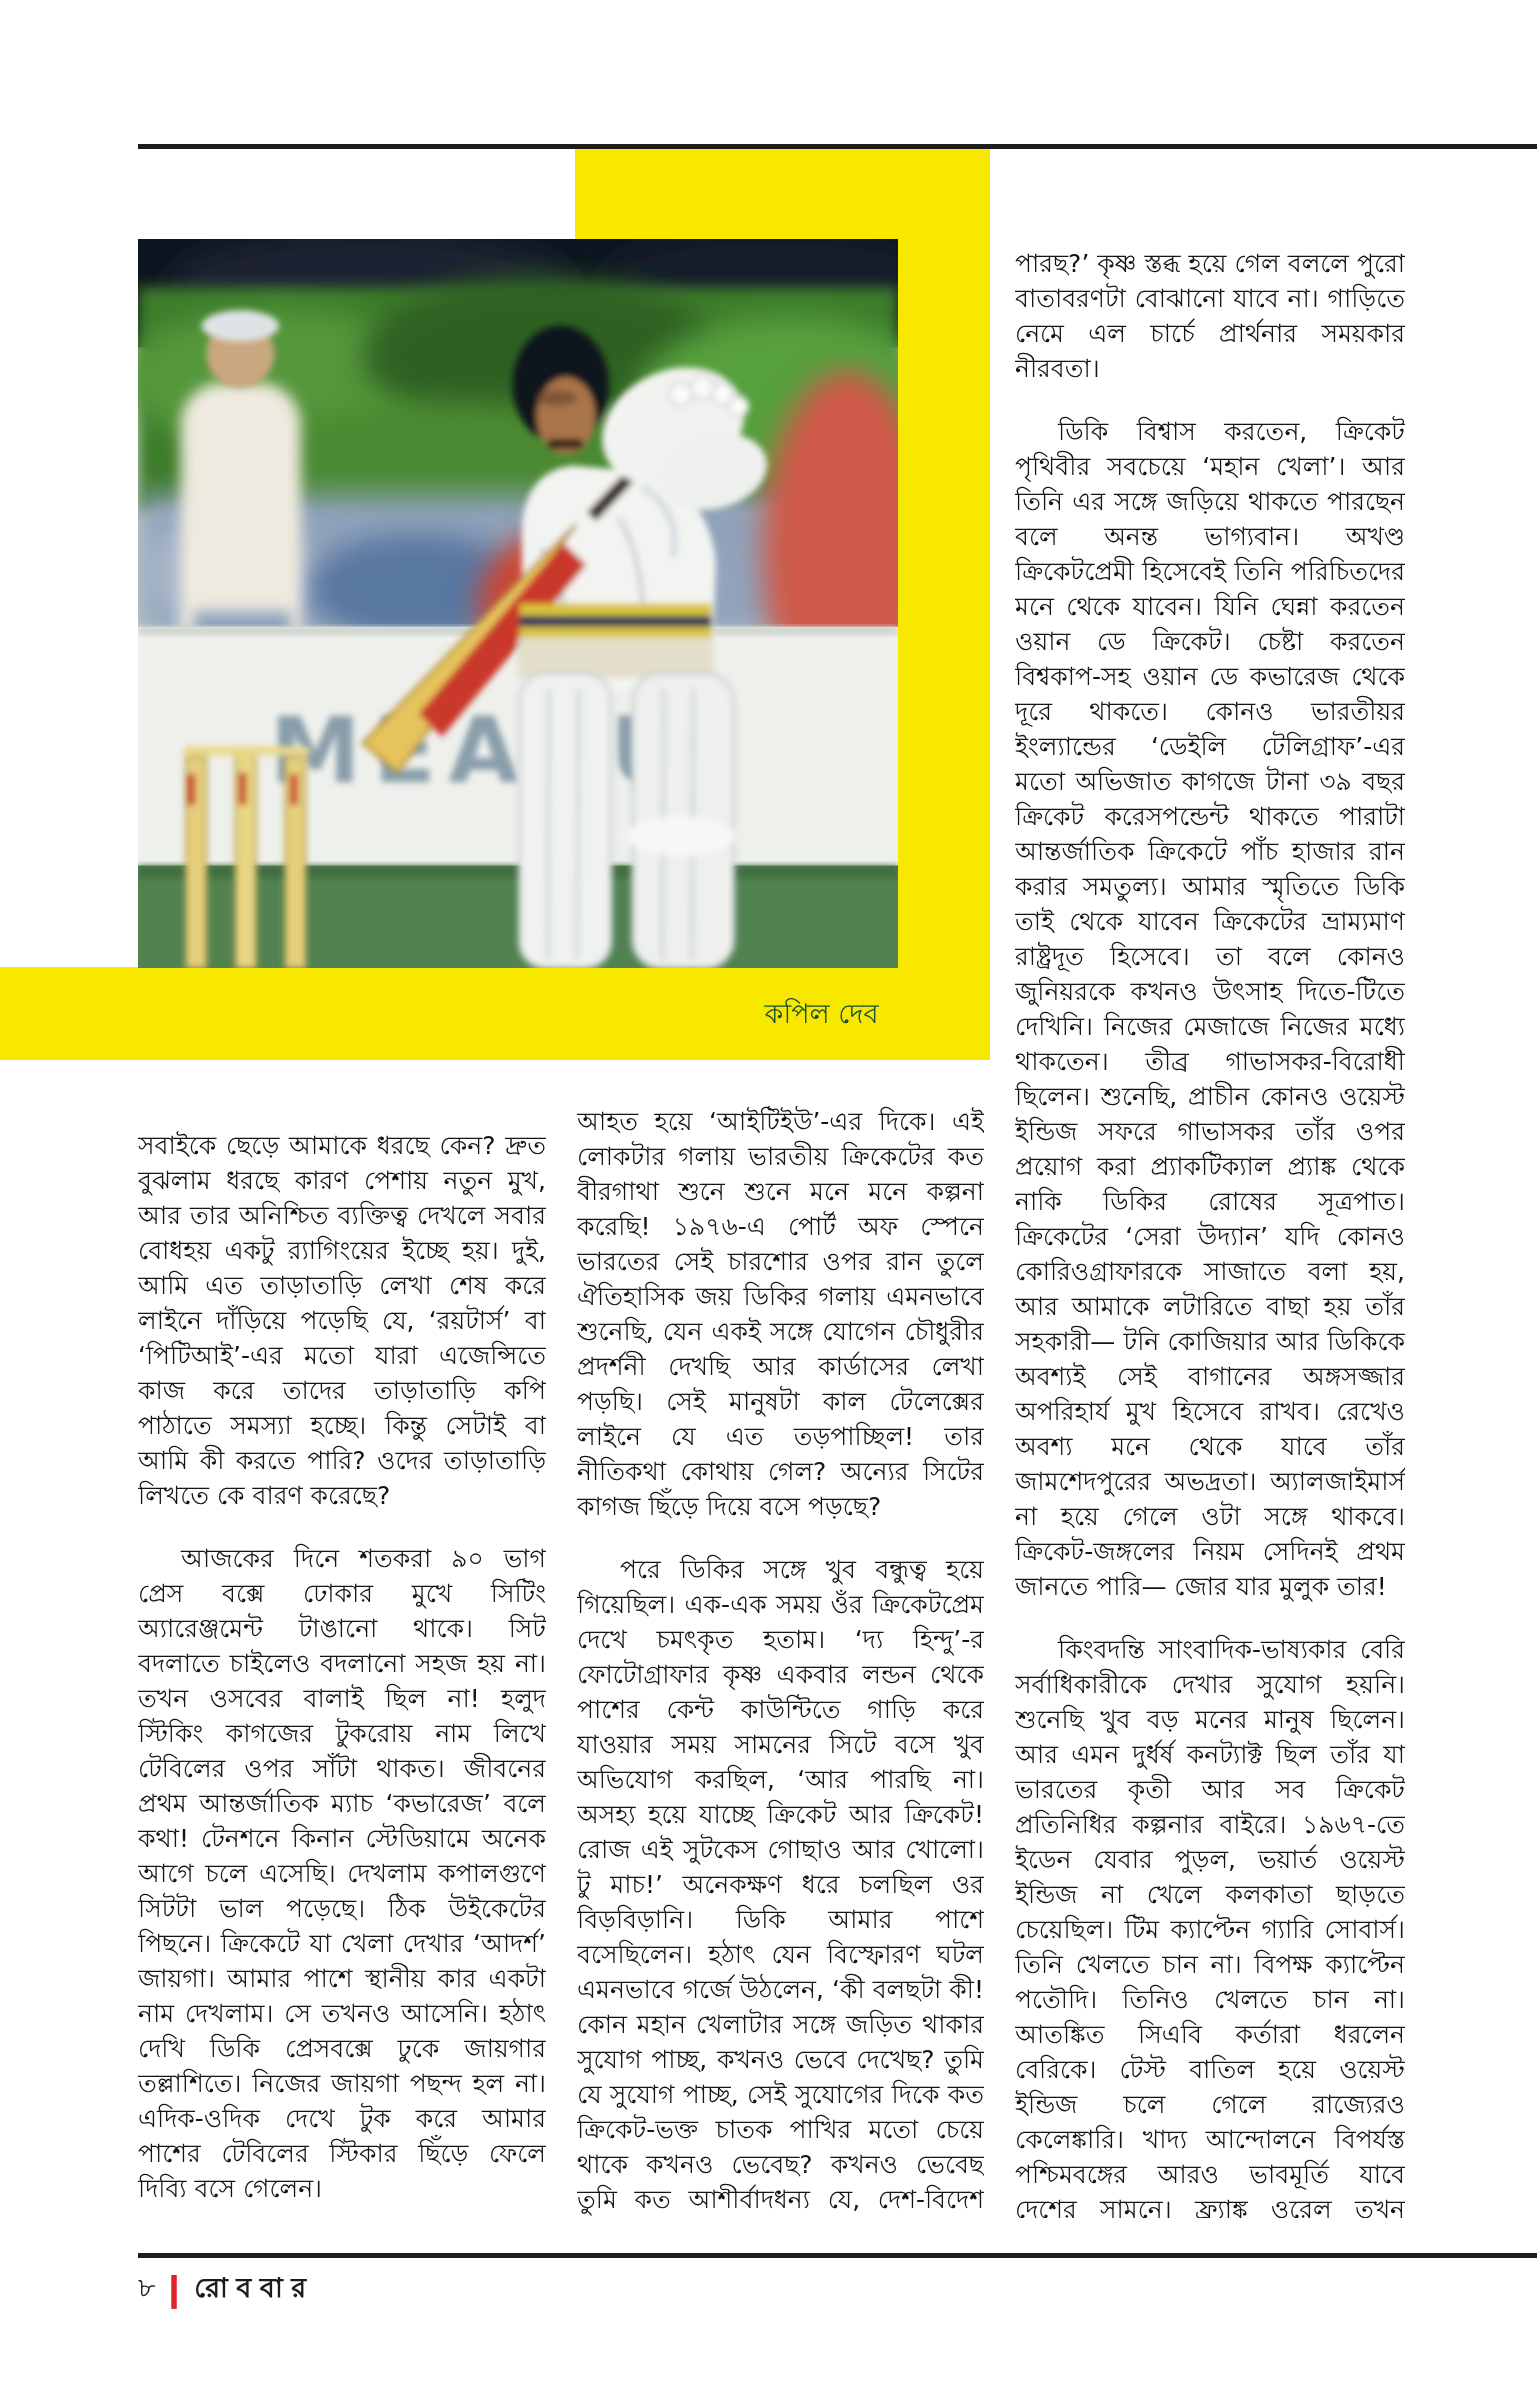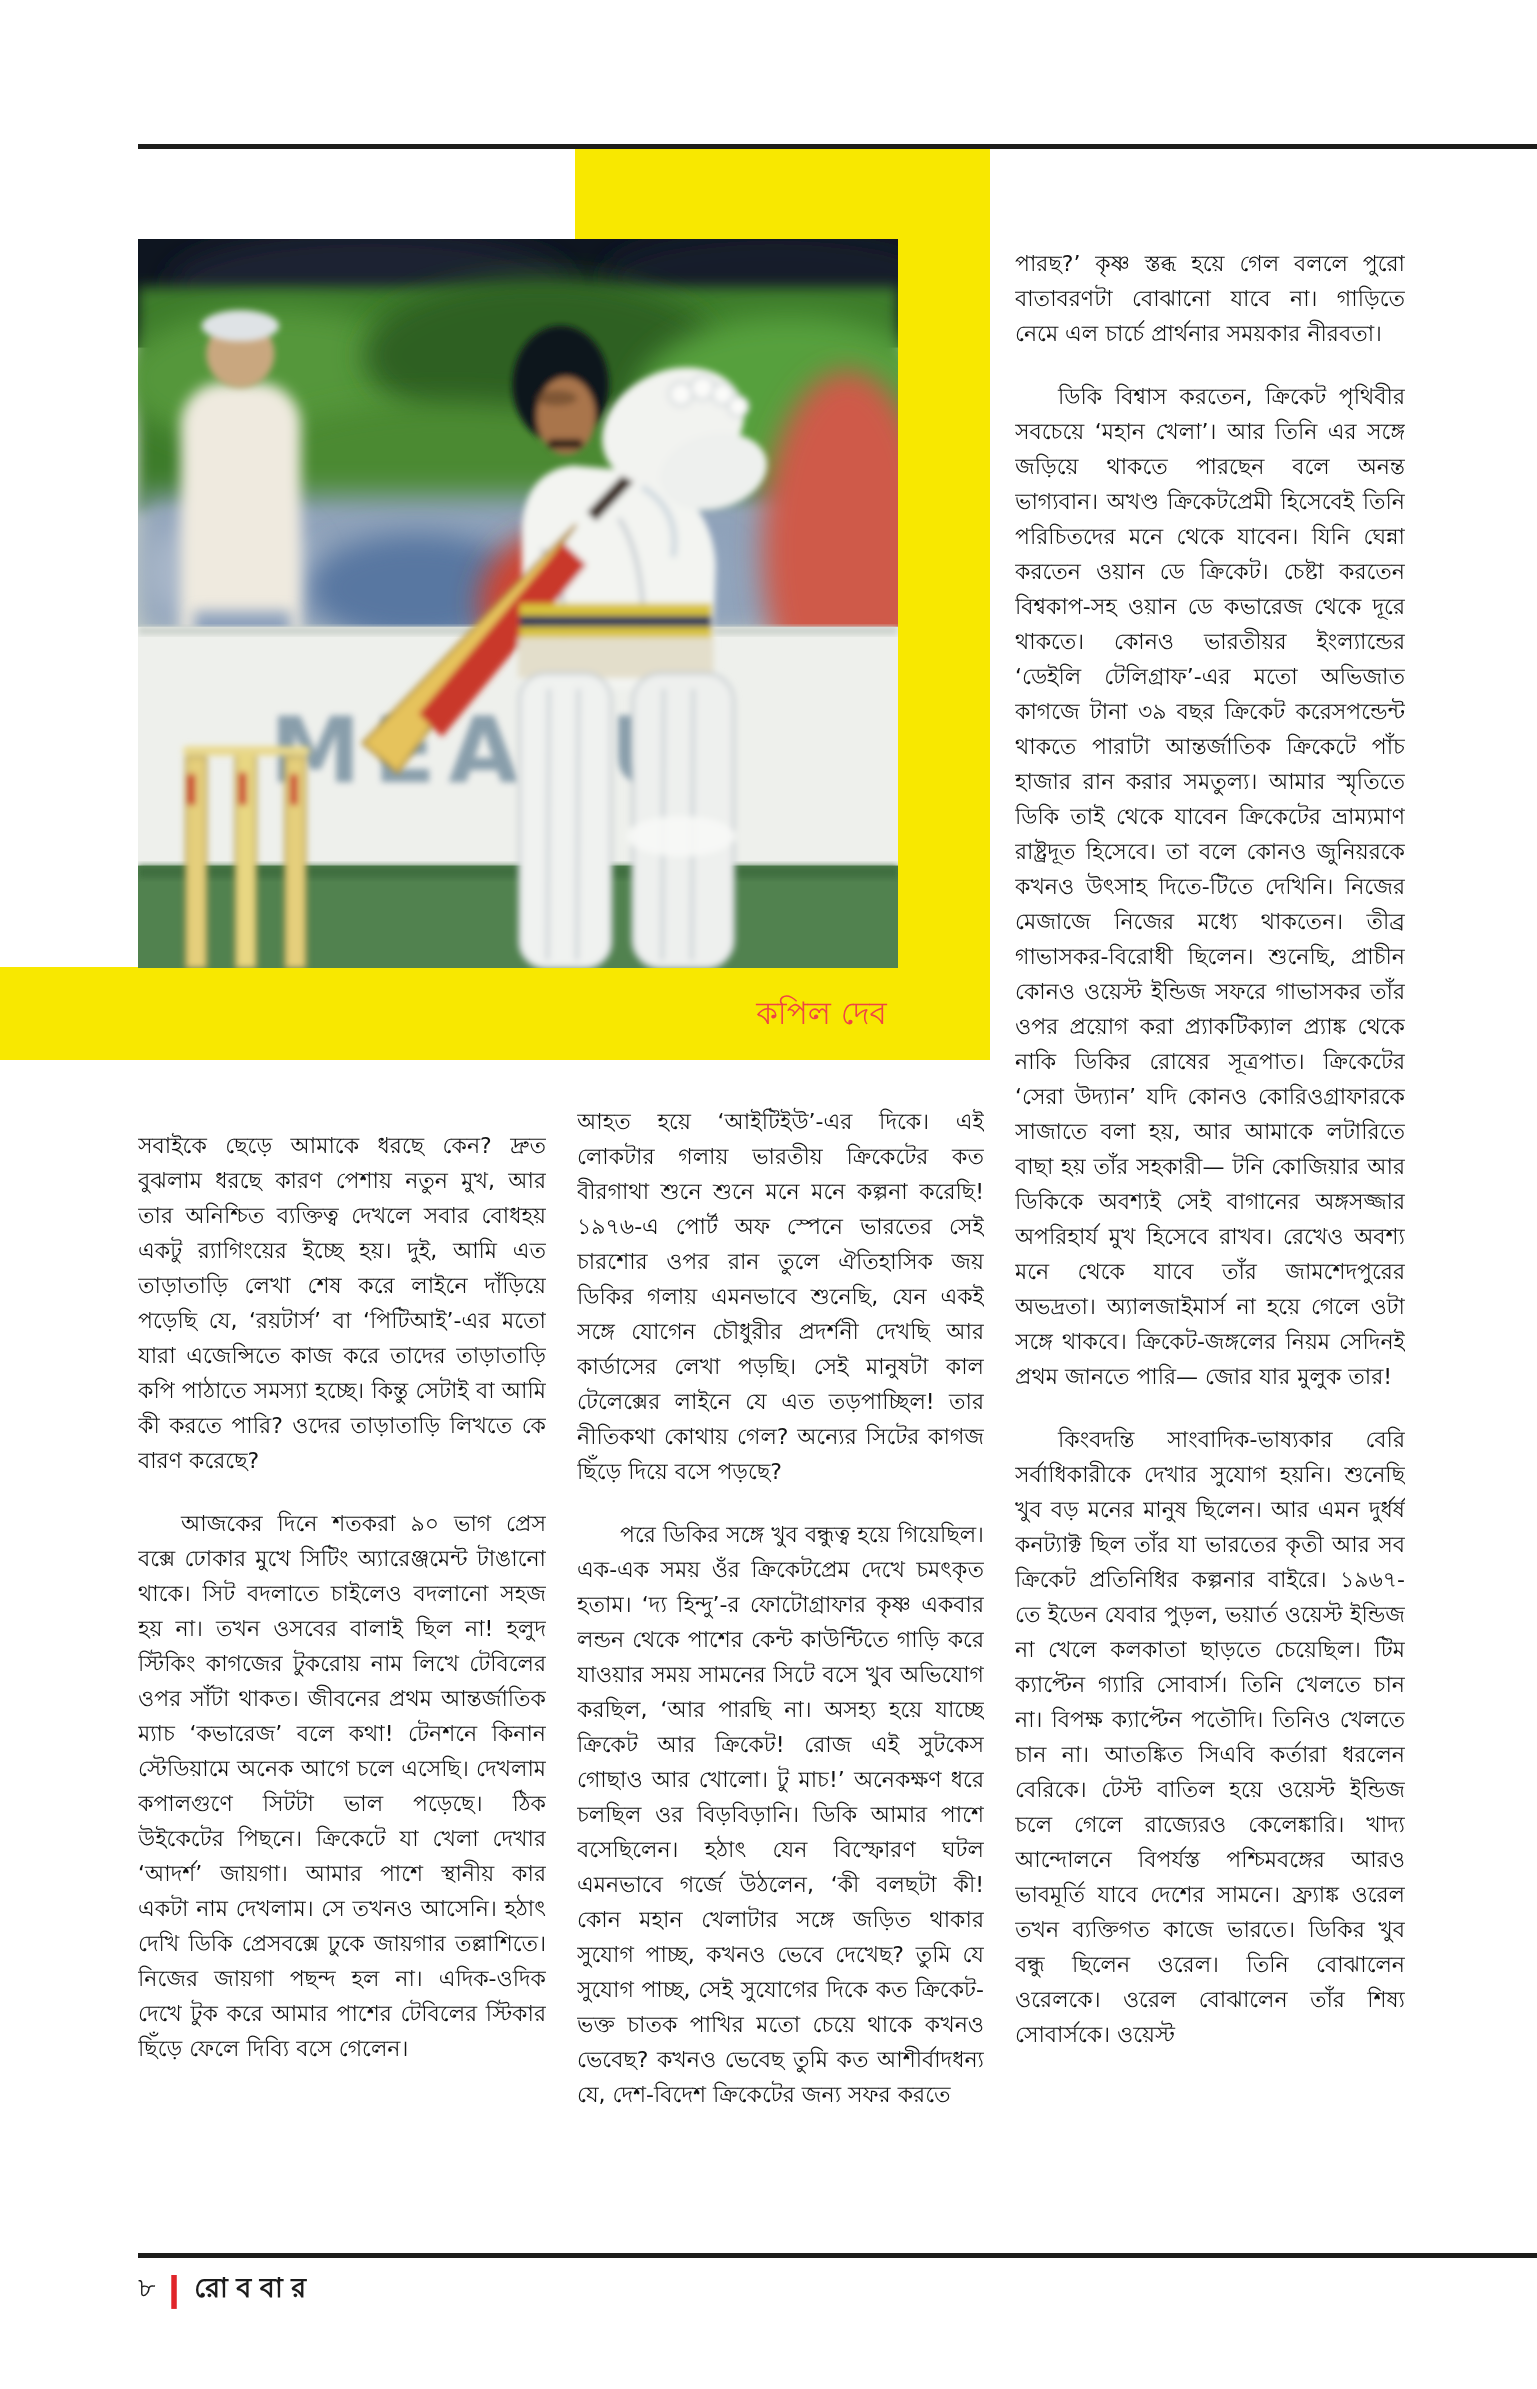"পারছ?’ কৃষ্ণ স্তব্ধ হয়ে গেল" .col { font-size: 22px -> 25px }
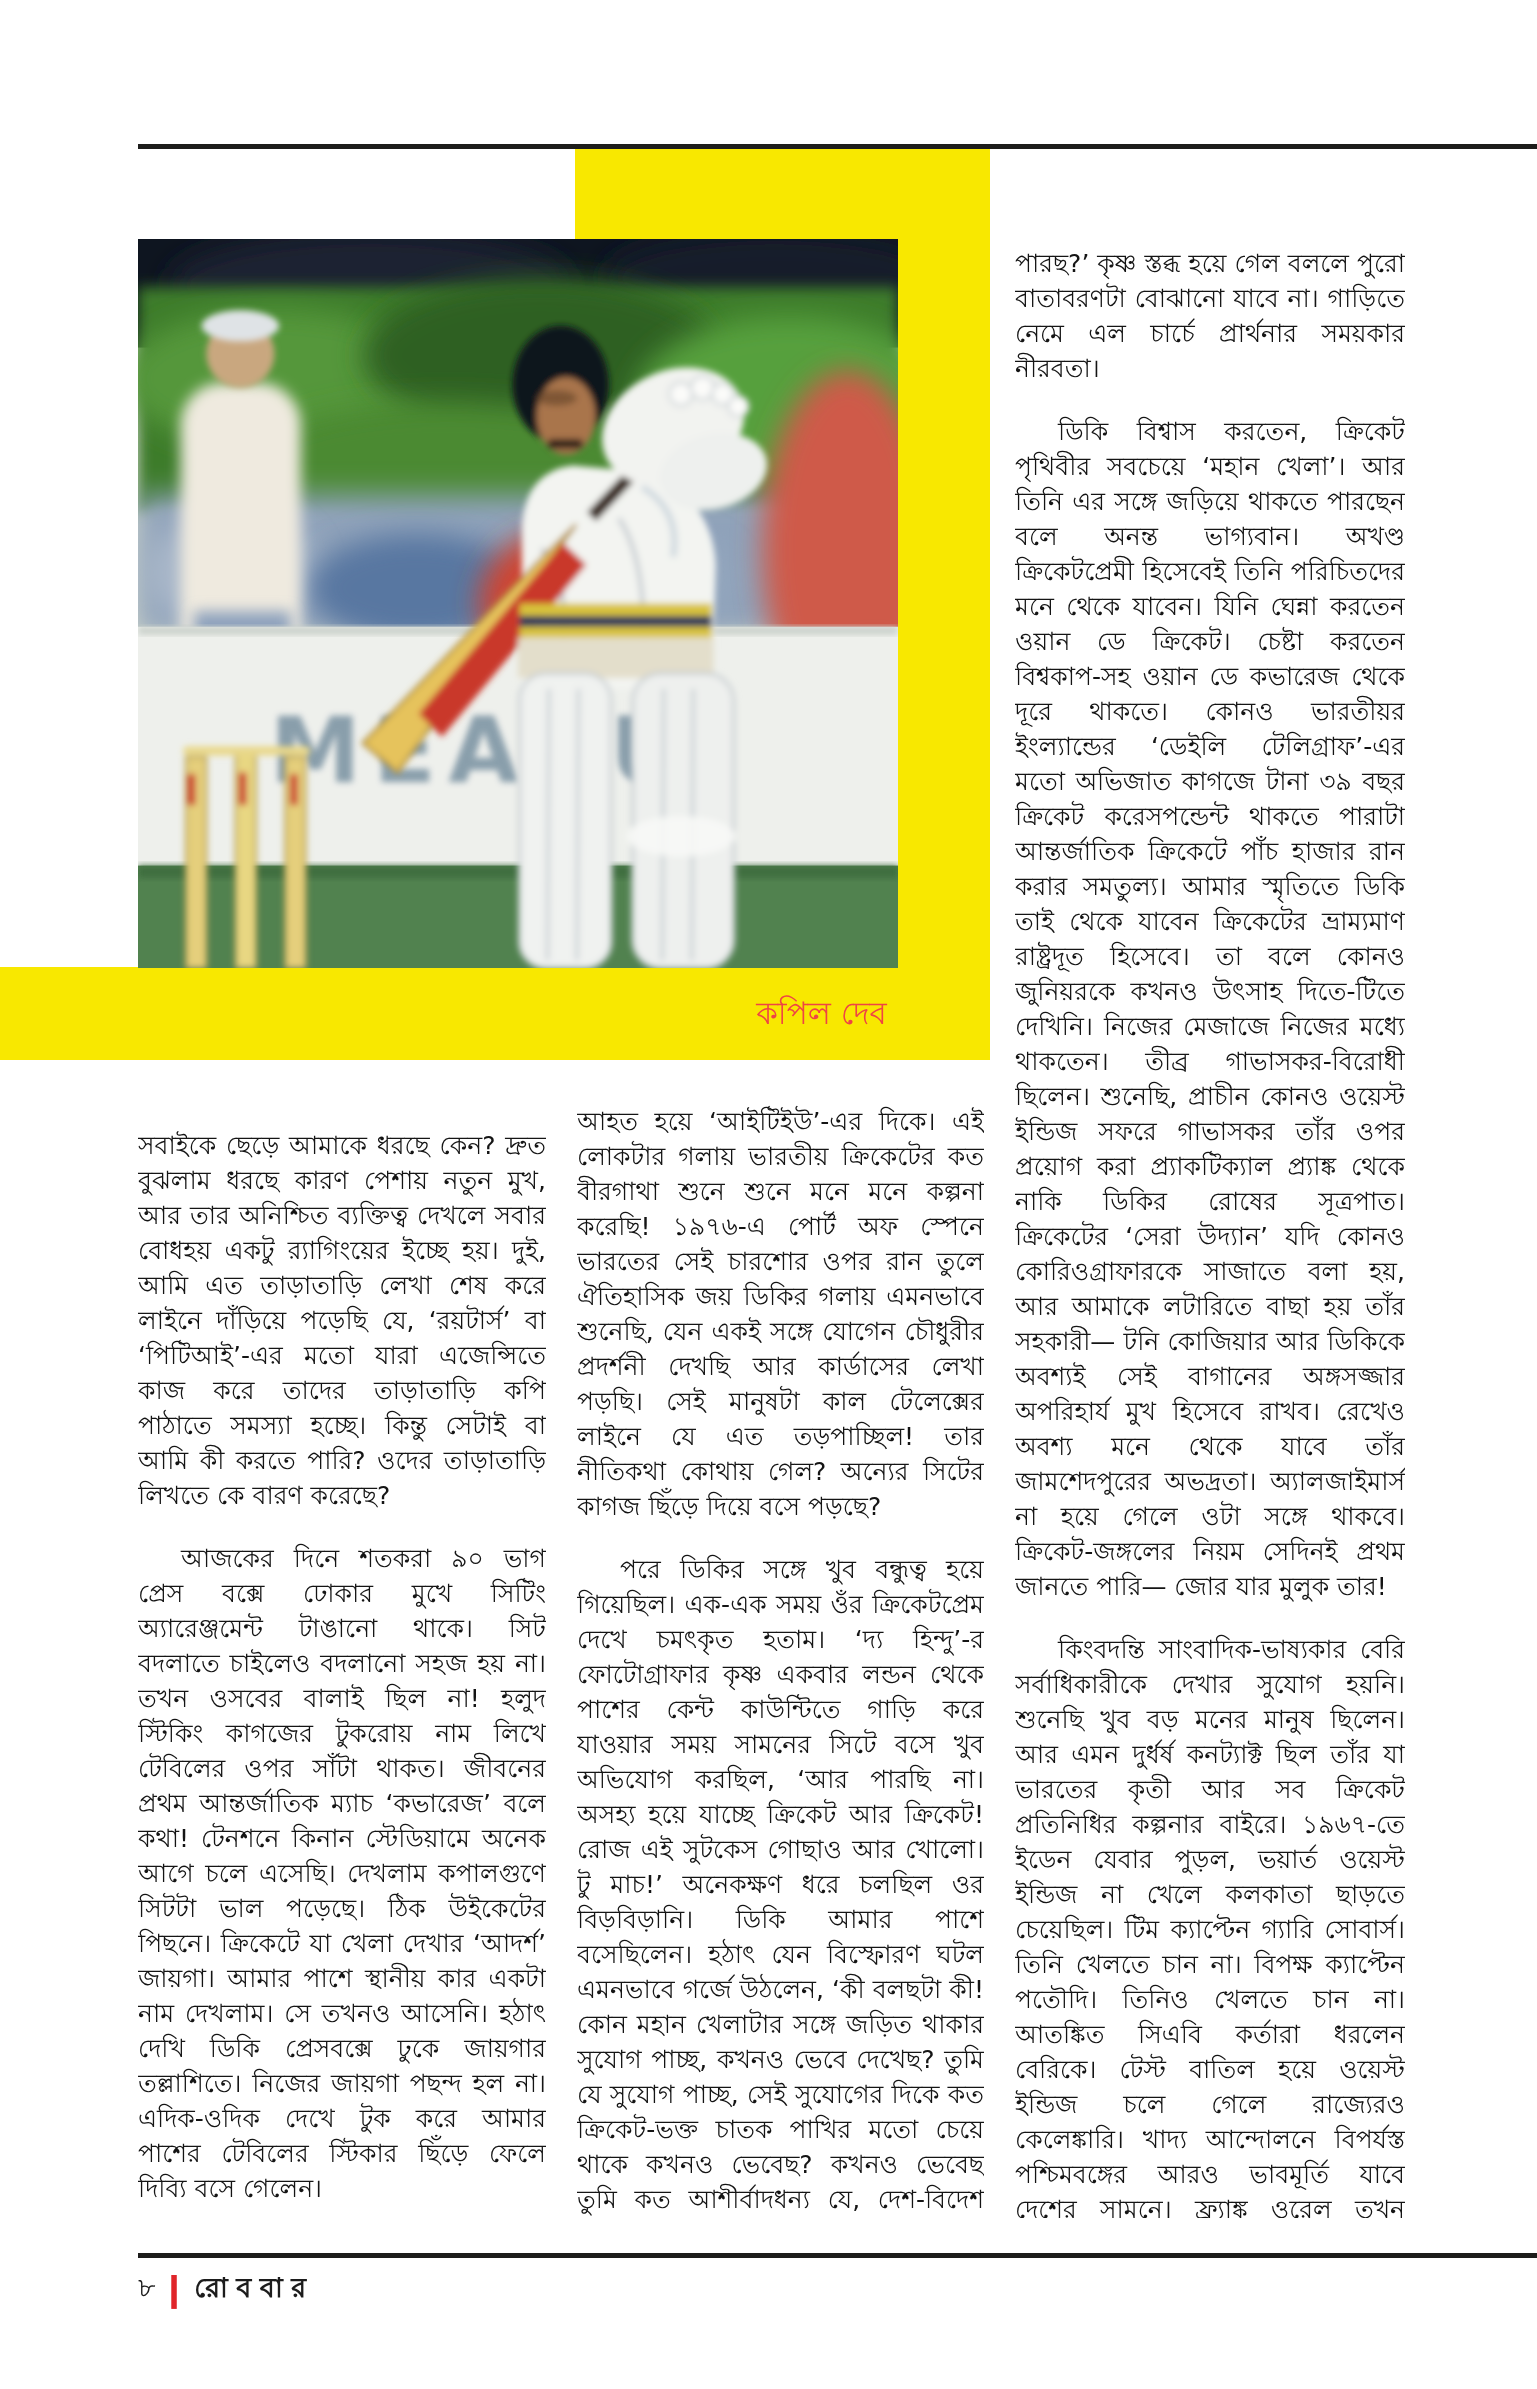"কপিল দেব" .caption { color: #ef4444 -> #14532d; font-size: 31px -> 27px }
